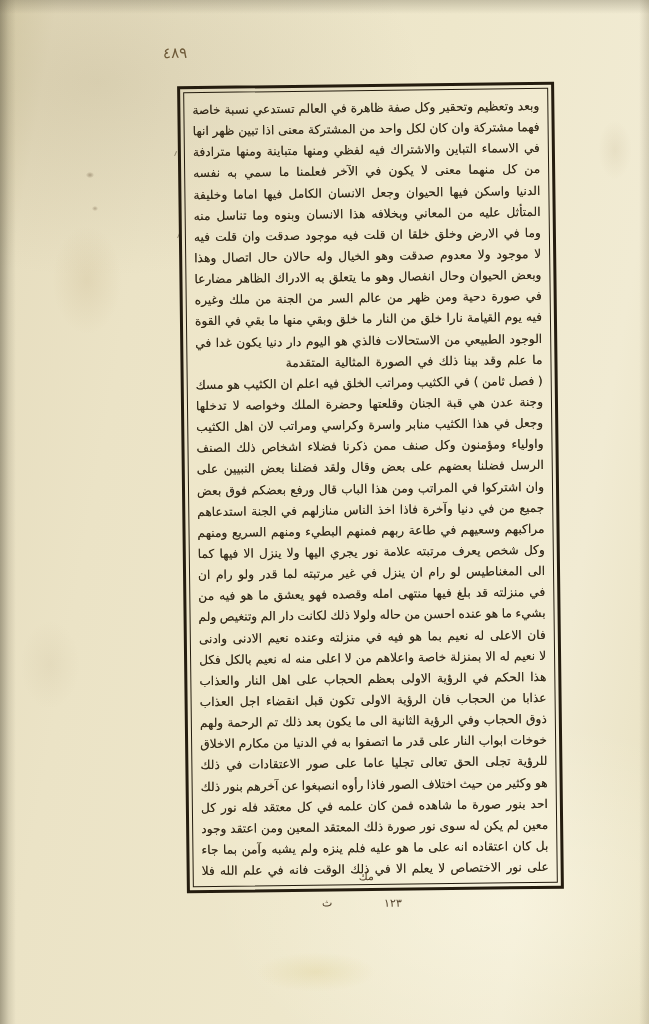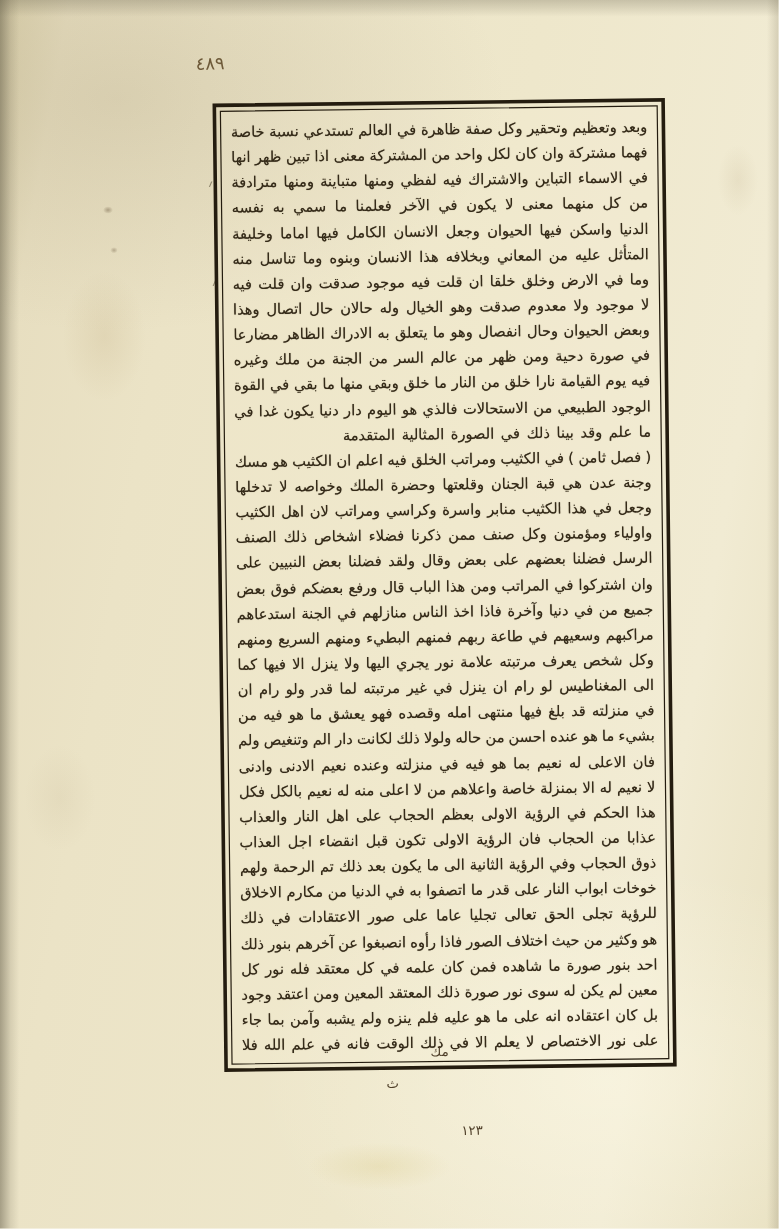"١٢٣" .mk-c { top: 846px -> 807px }
